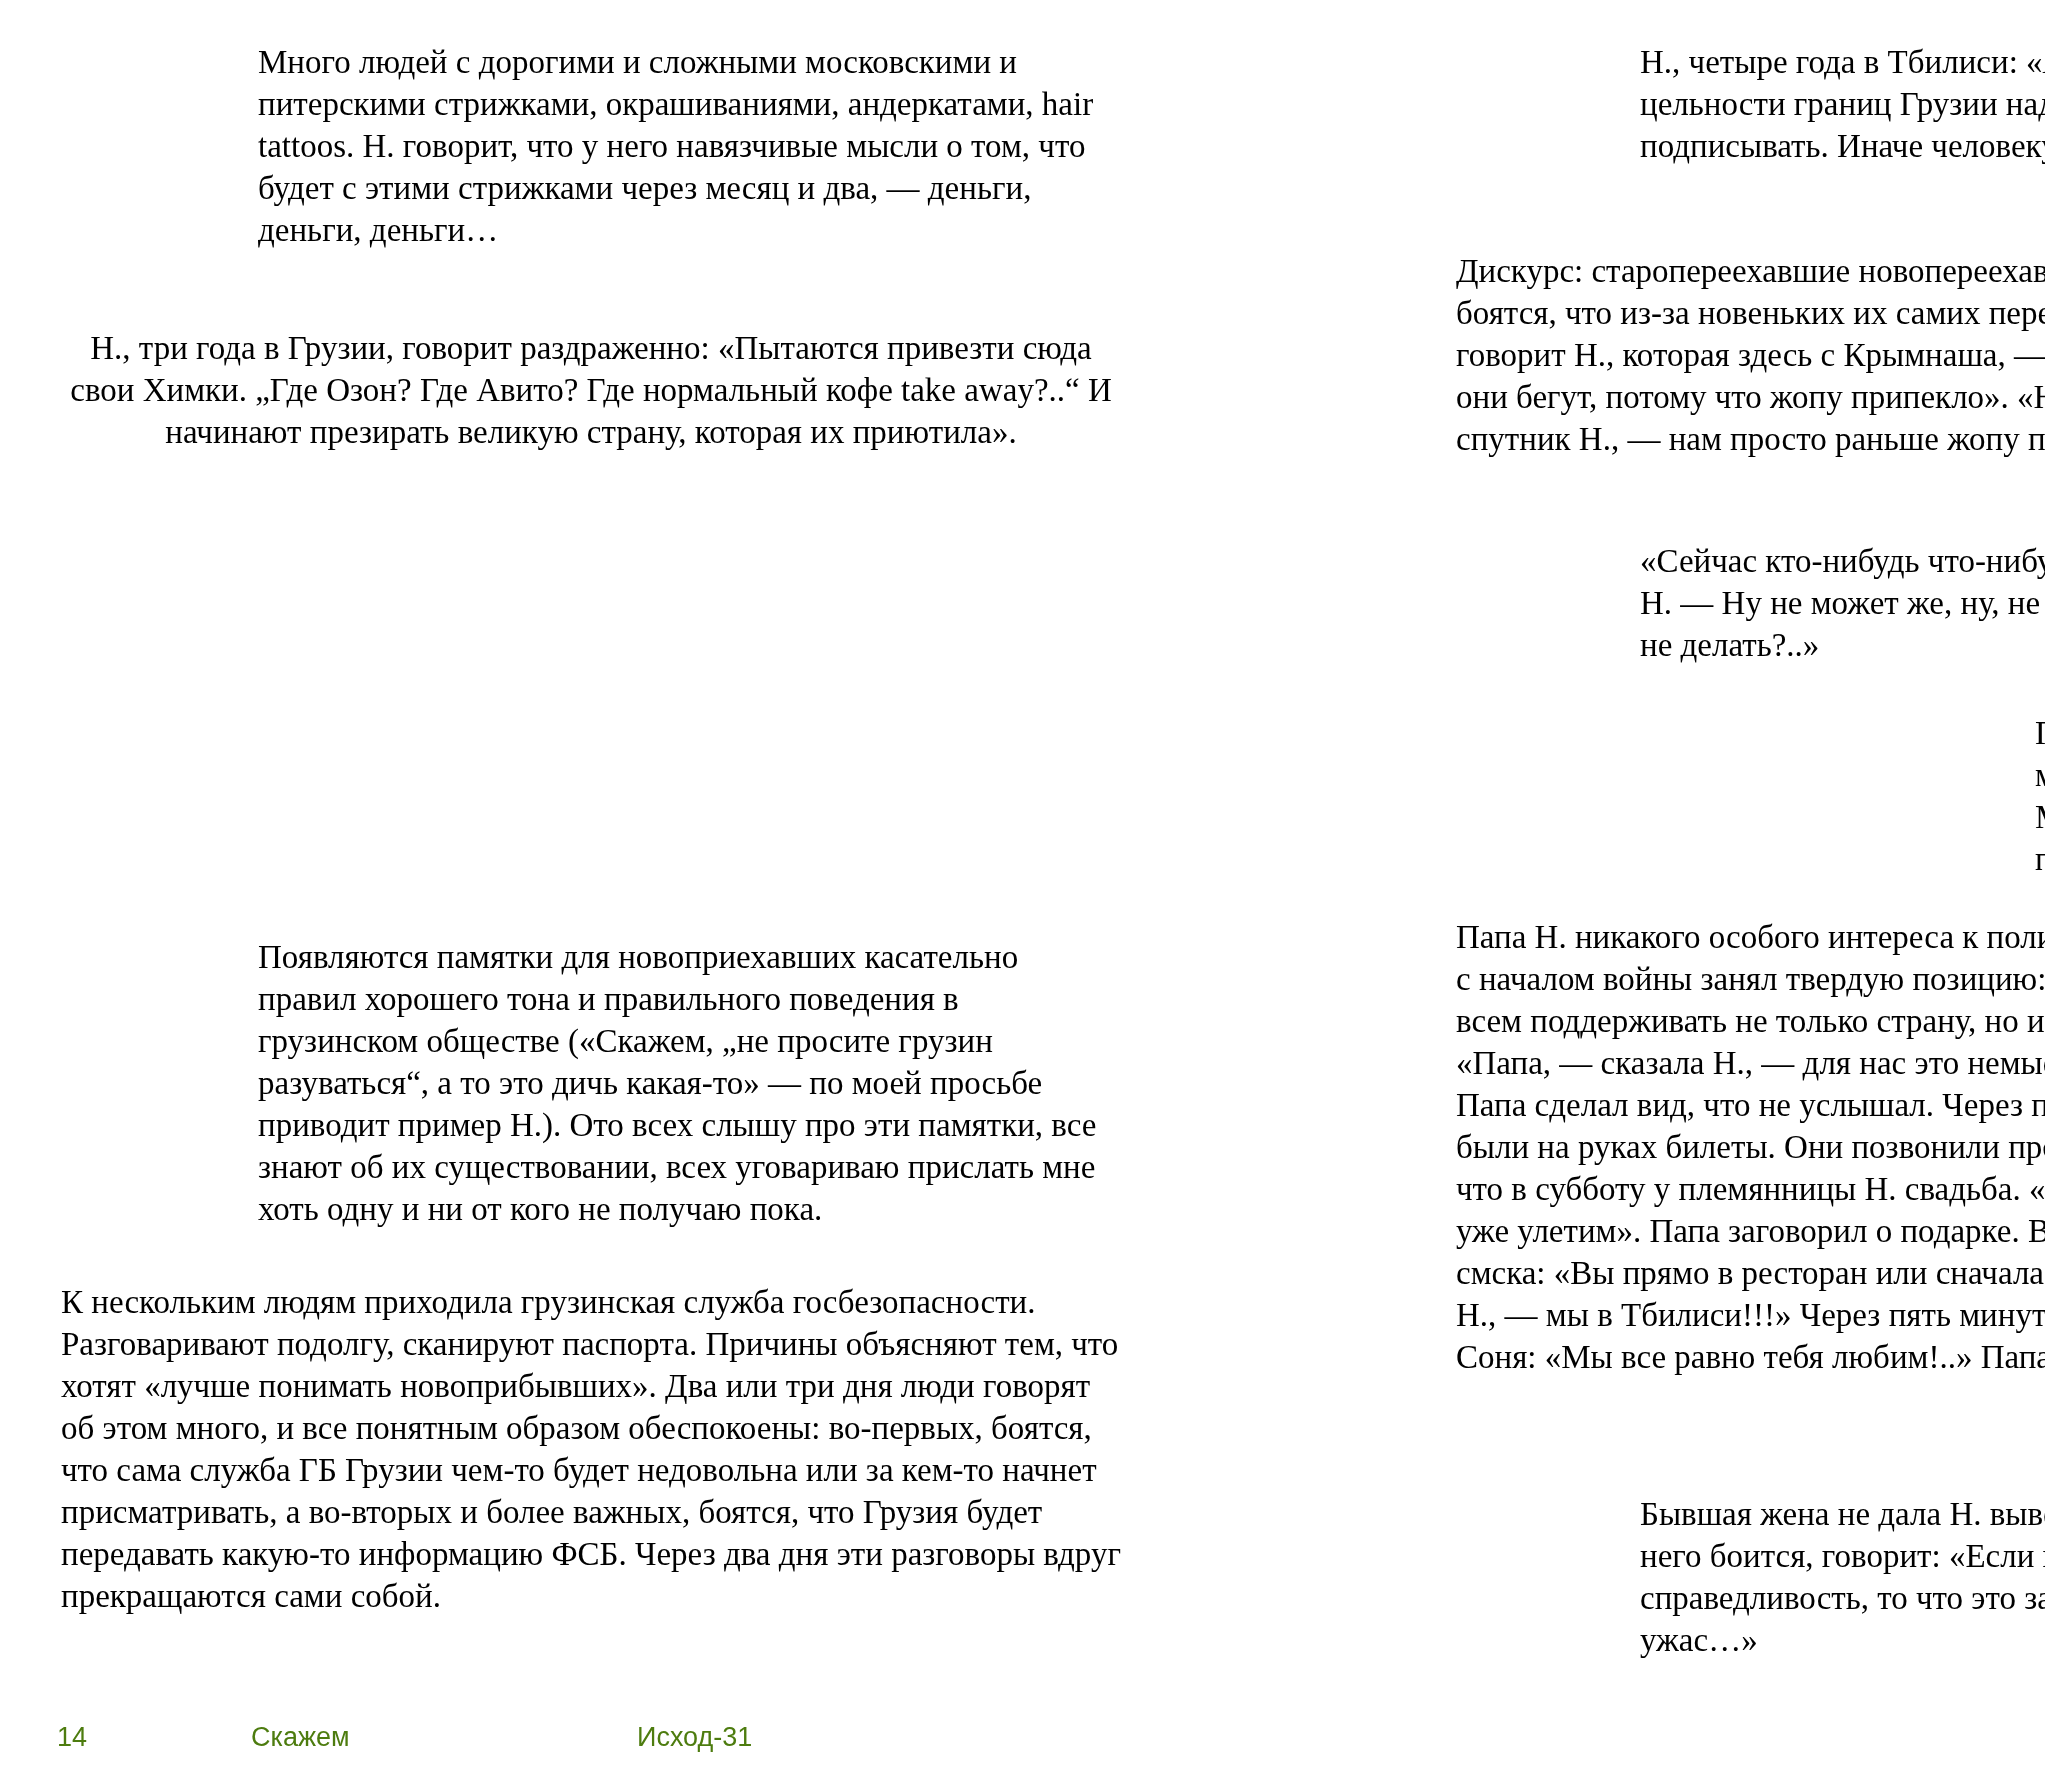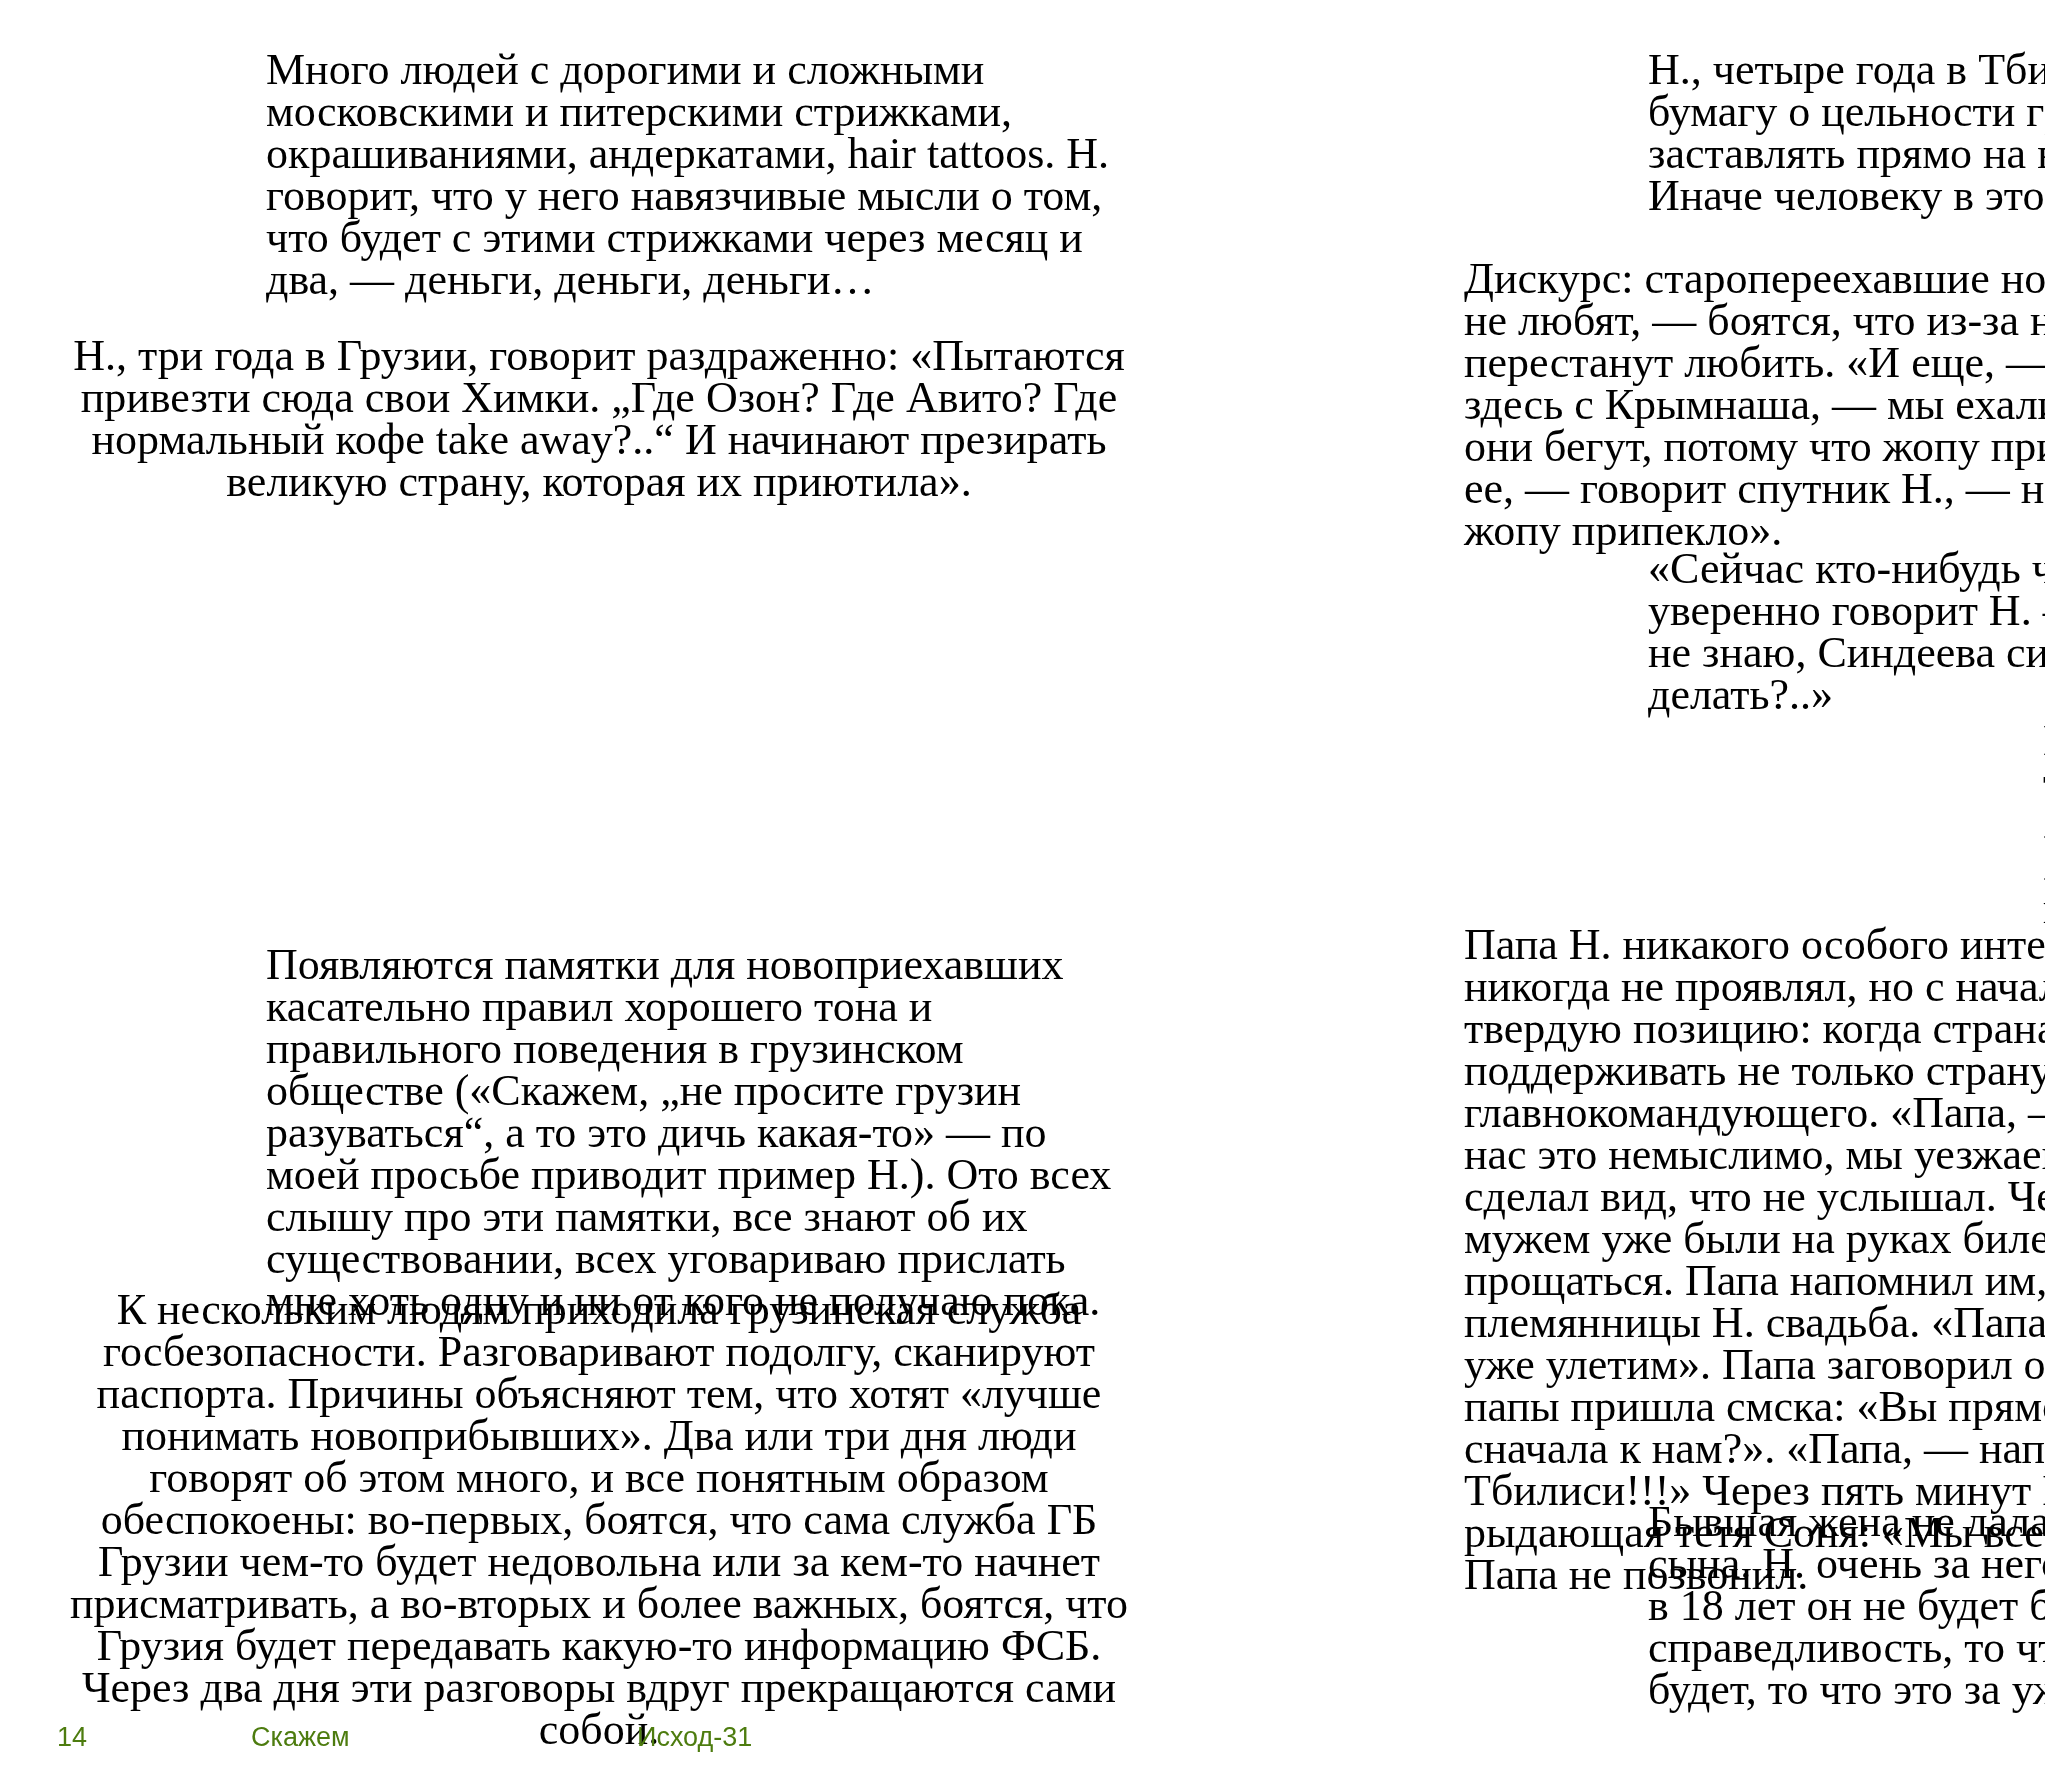"Много людей с дорогими и" .para { font-size: 44px -> 33px; margin: 8px -> 0 }
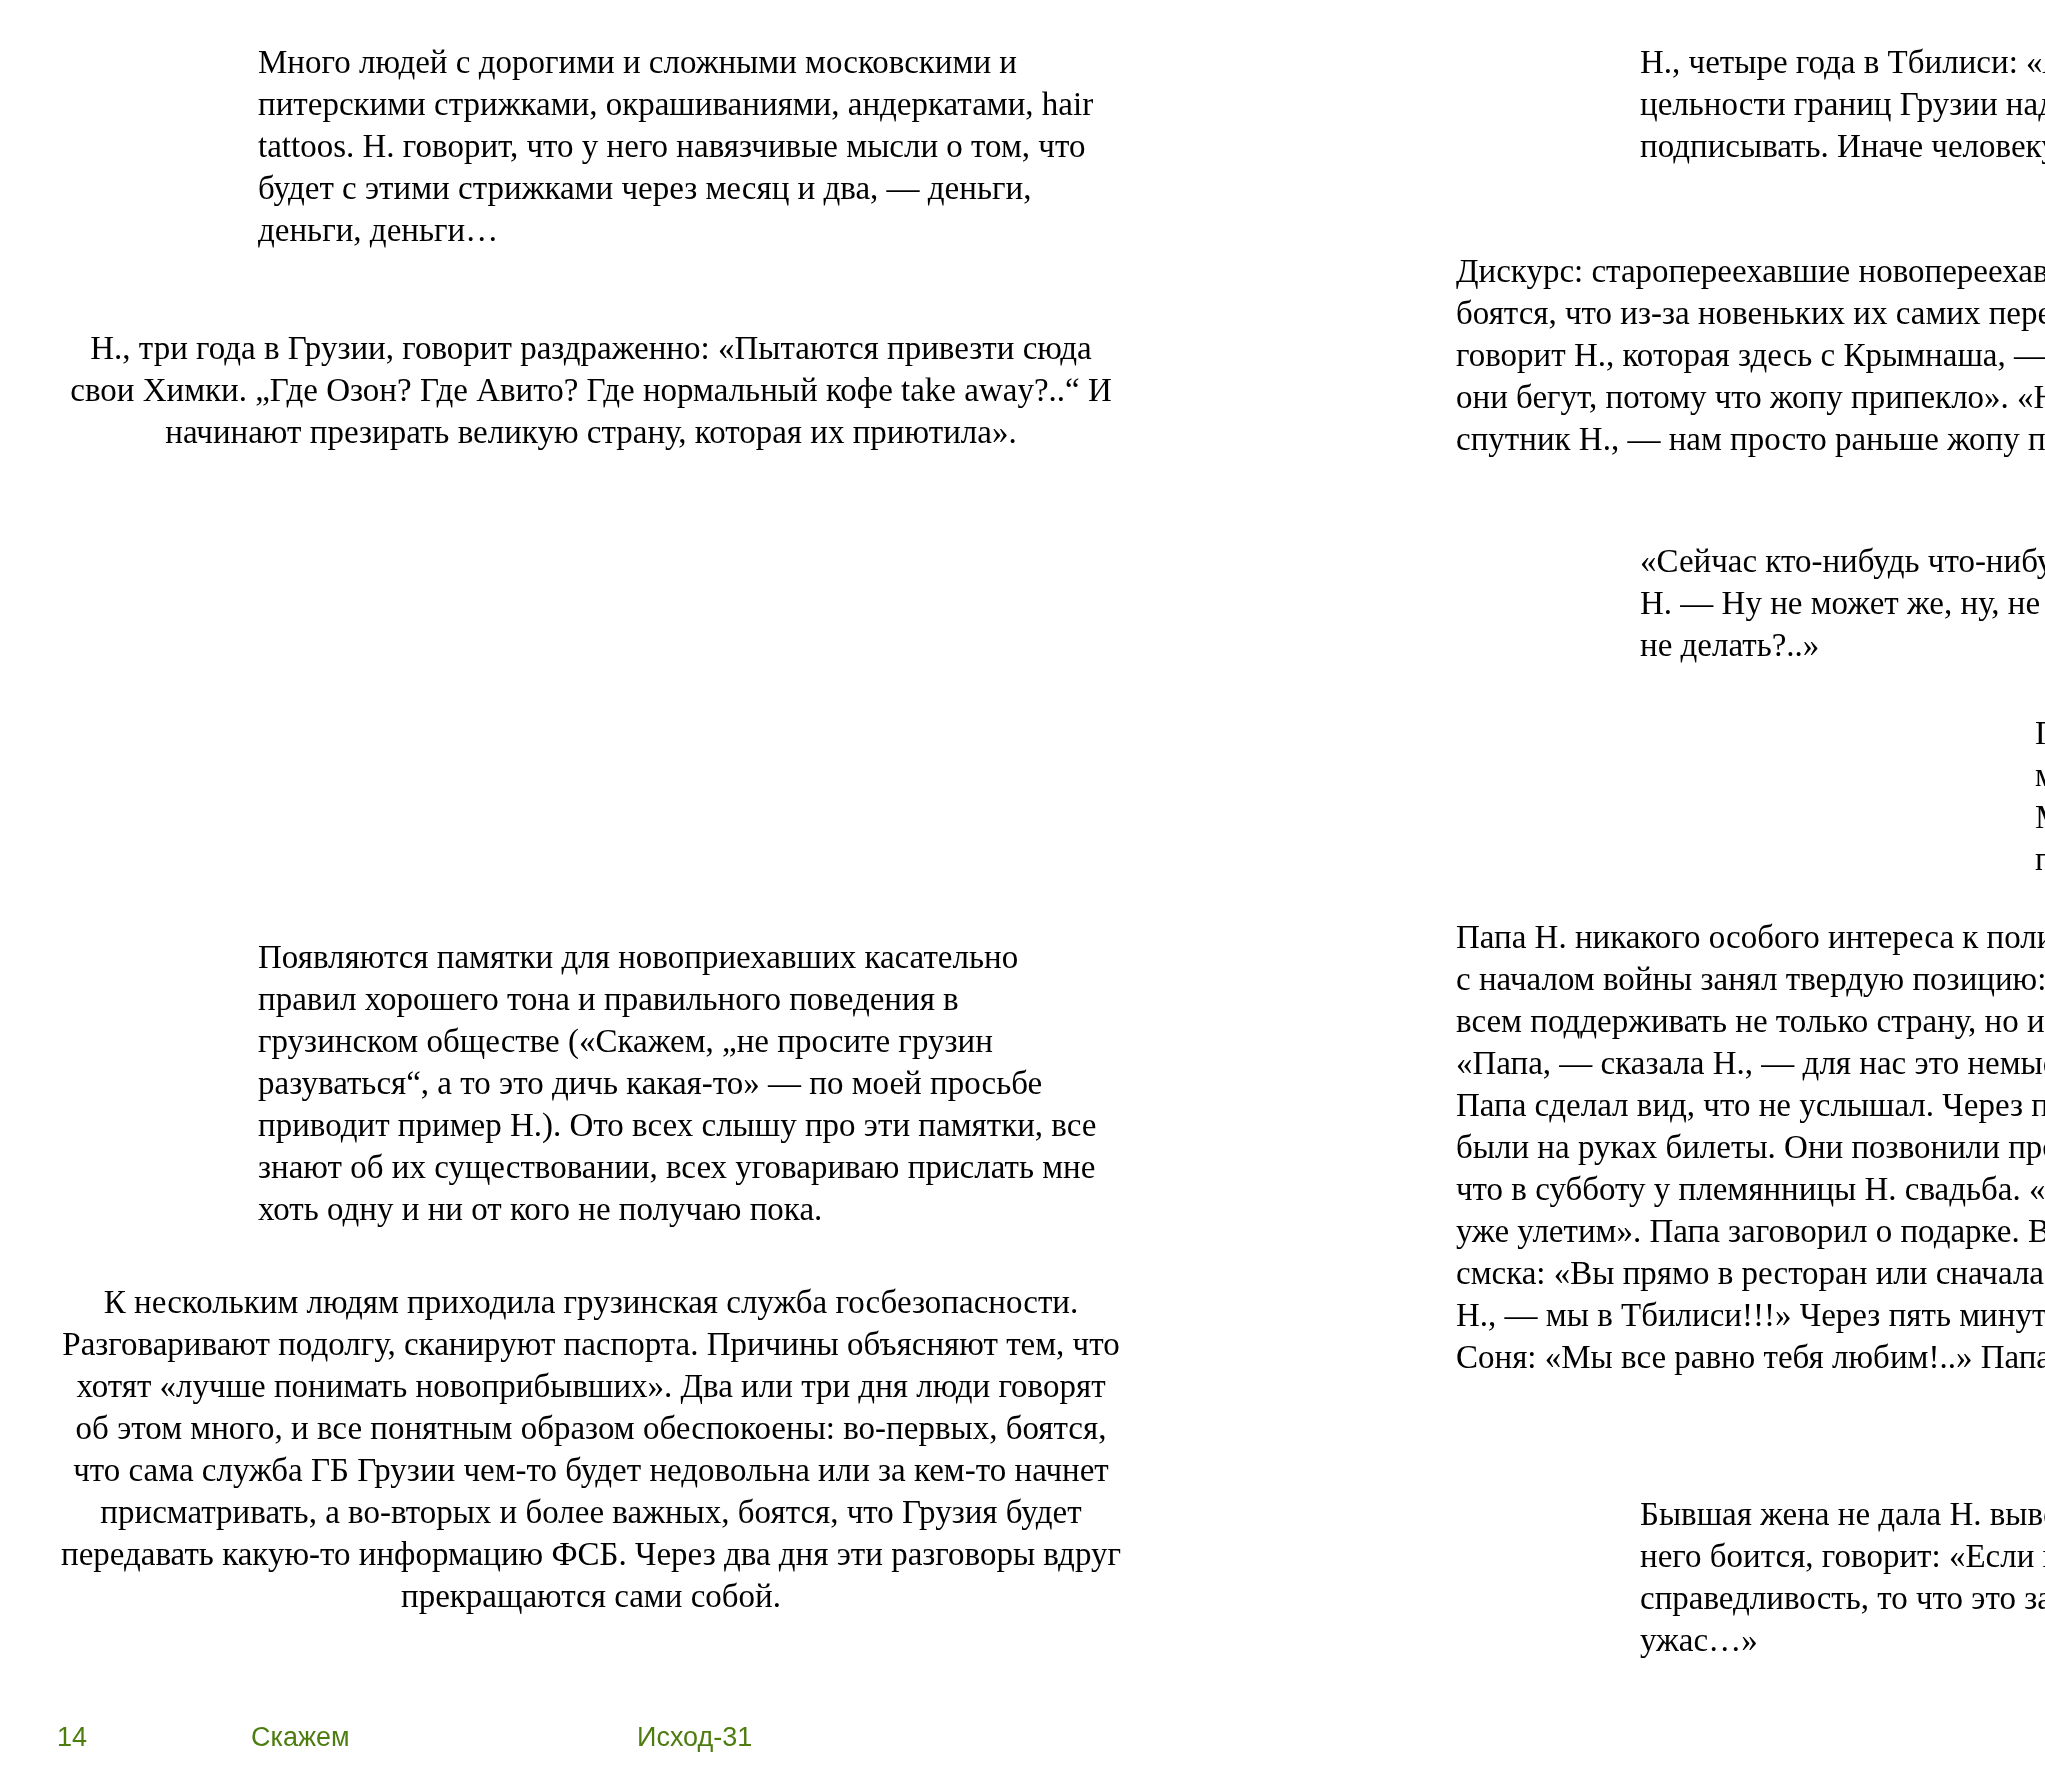"К нескольким людям приходила грузинская" .lp-5 { text-align: center -> none }
